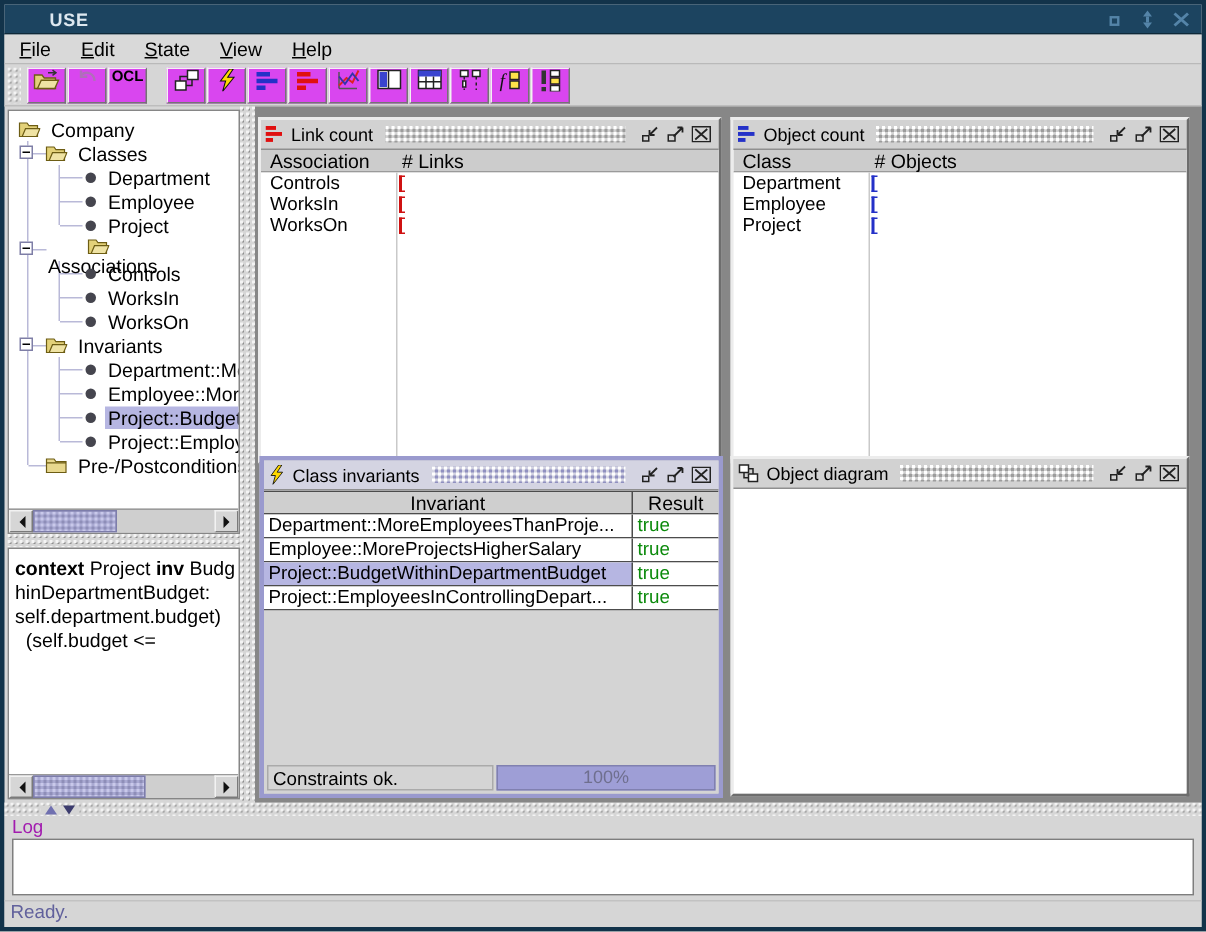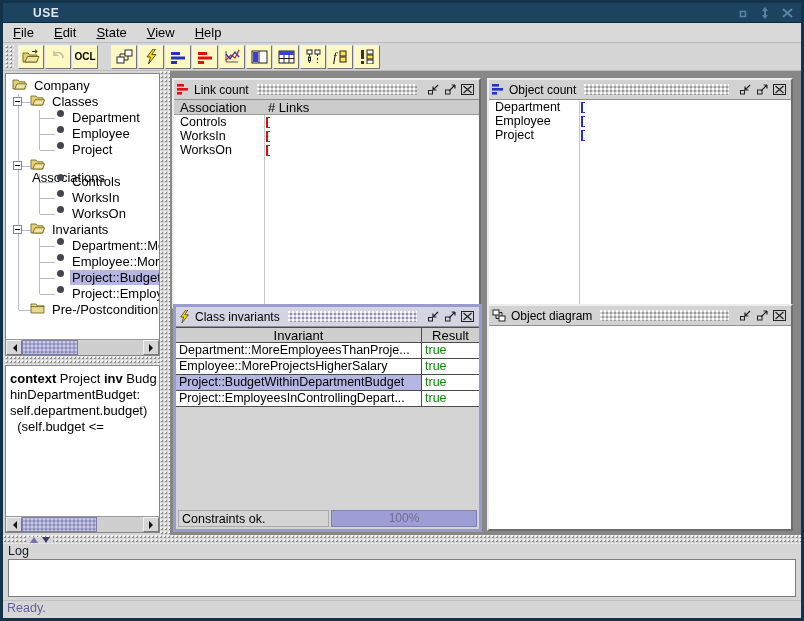"OCL" .tbtn { align-items: center -> none; background: #fef9c3 -> #d946ef }
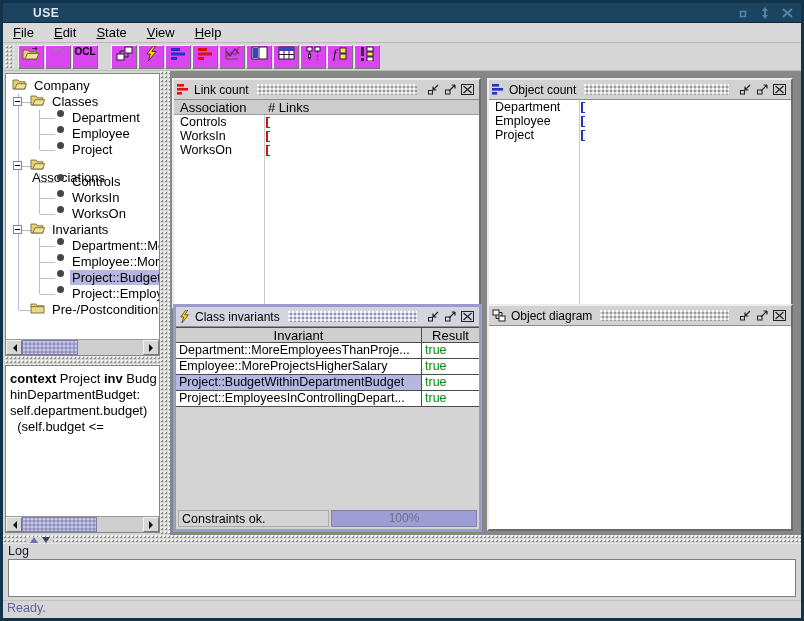"Company" .trow { align-items: flex-start -> center }
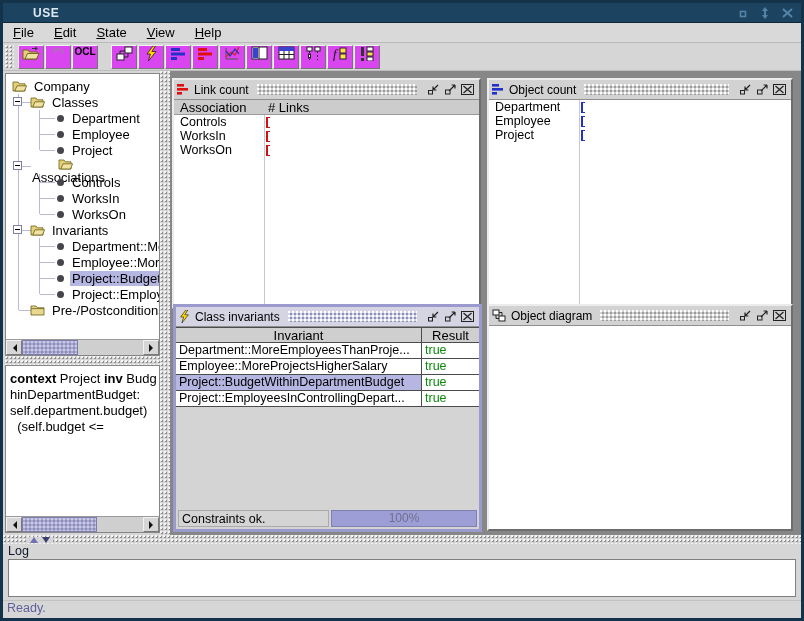"Class" div.cthead { html: none -> <div> <span>Class</span> <span># Objects</span> </div> }
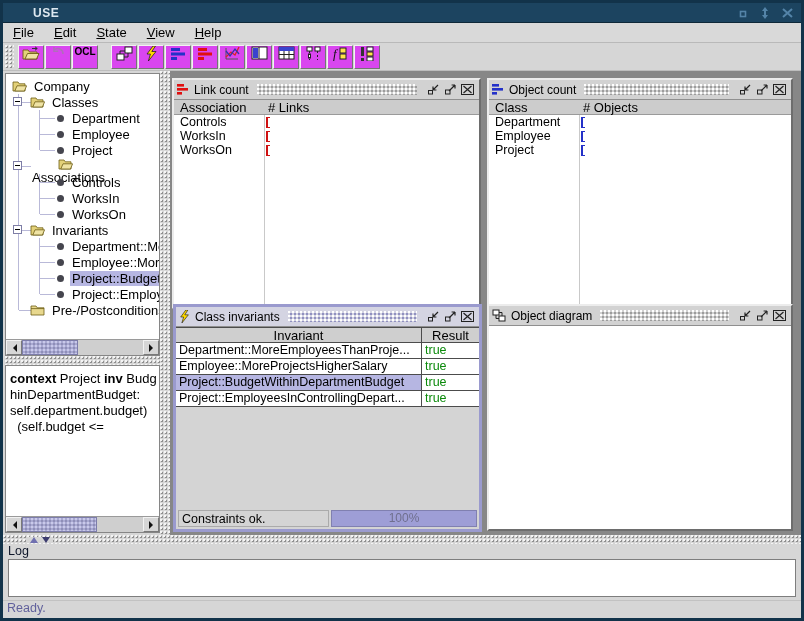"Log" .log-label { color: #0f172a -> #a21caf }
